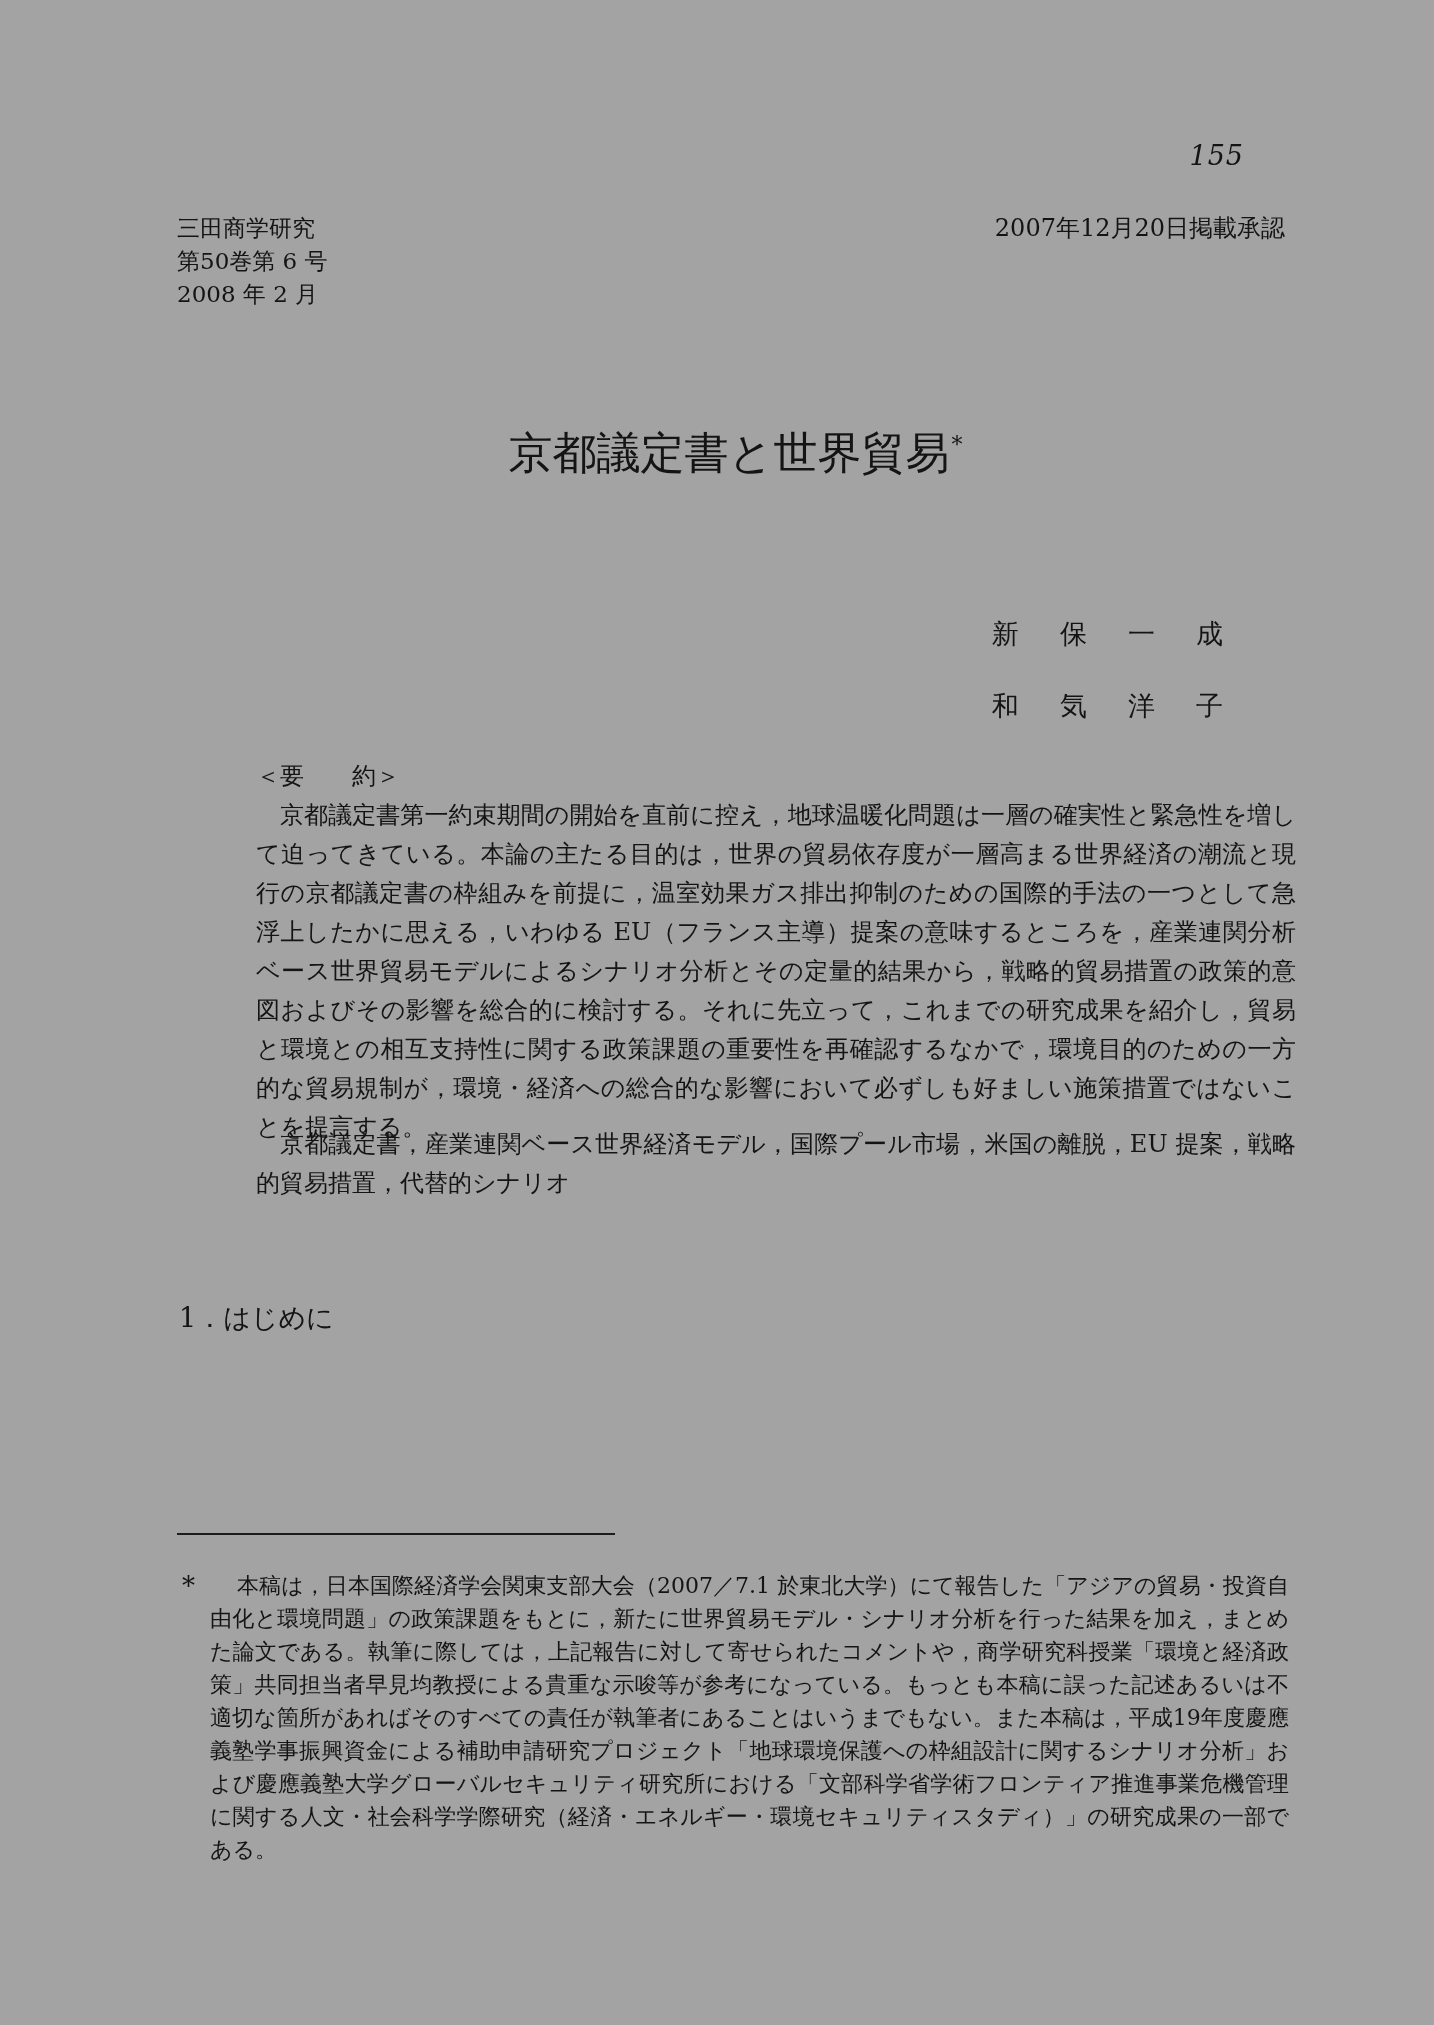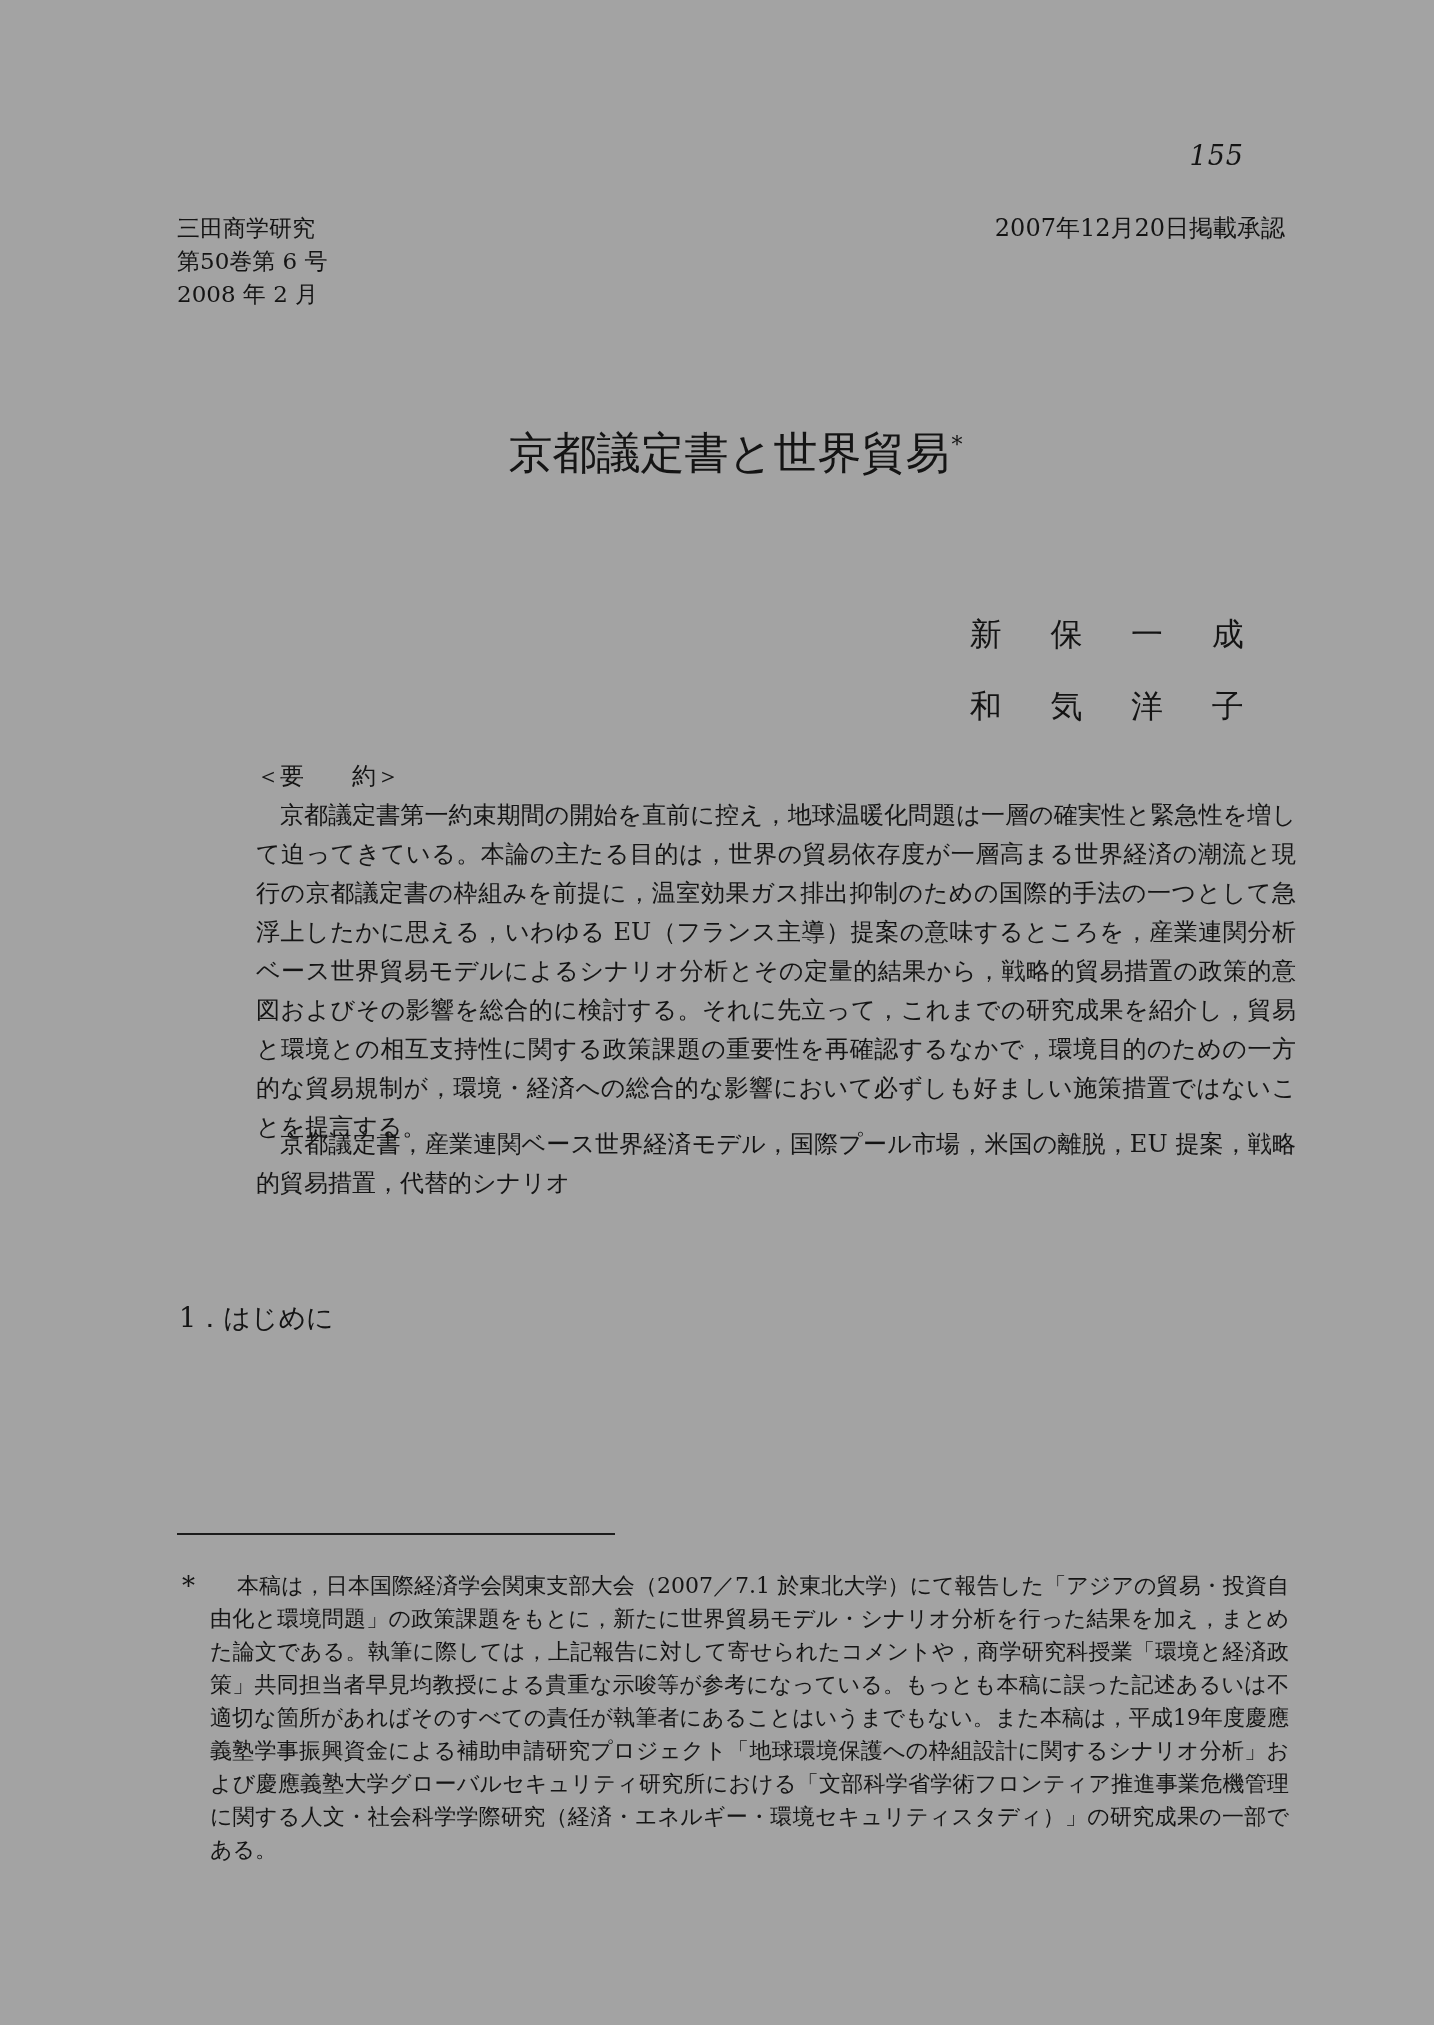"新 保 一 成" .authors { font-size: 32px -> 27px; right: 182px -> 204px }
